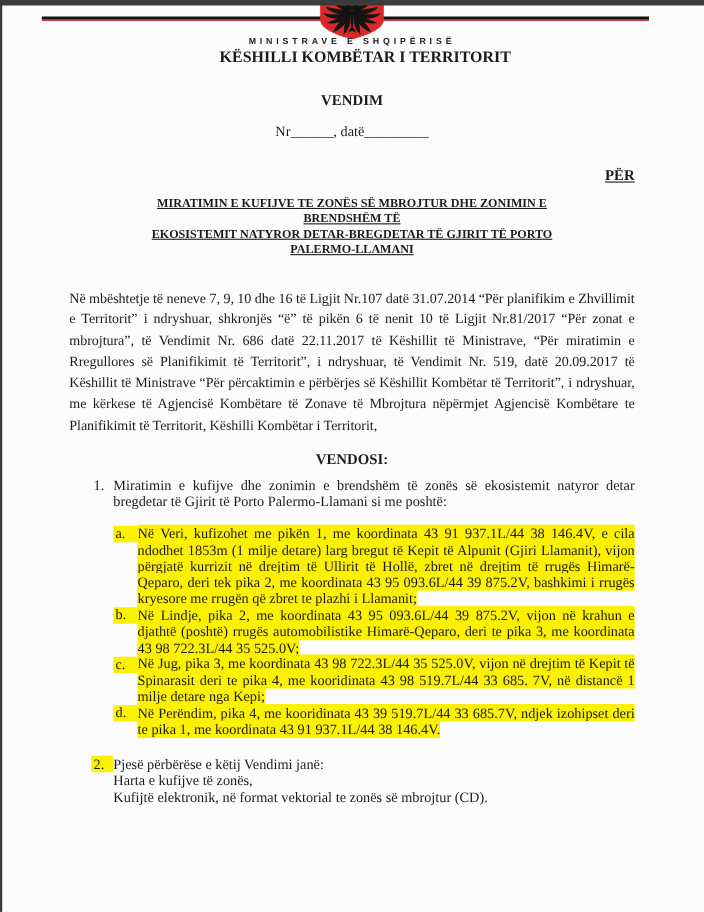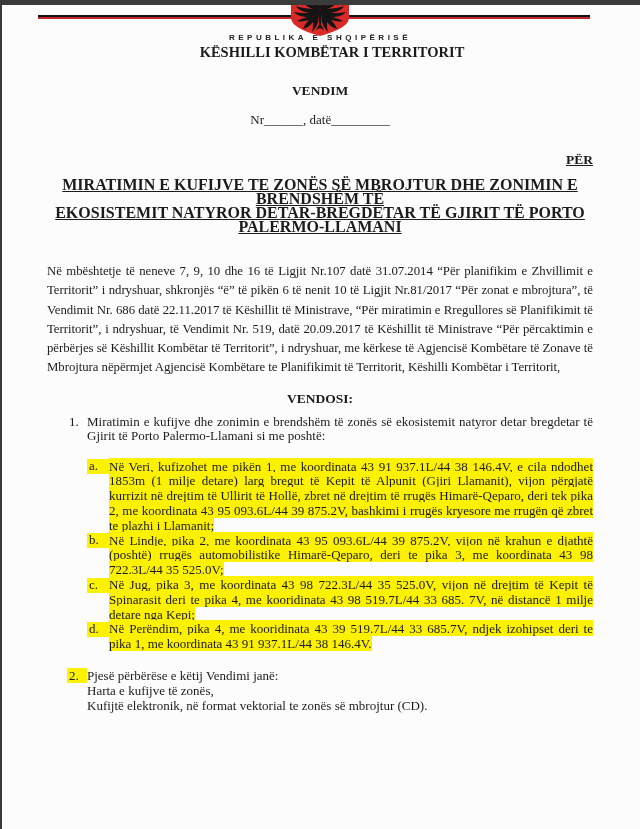"REPUBLIKA E SHQIPËRISË" div.republic { text: REPUBLIKA -> MINISTRAVE }
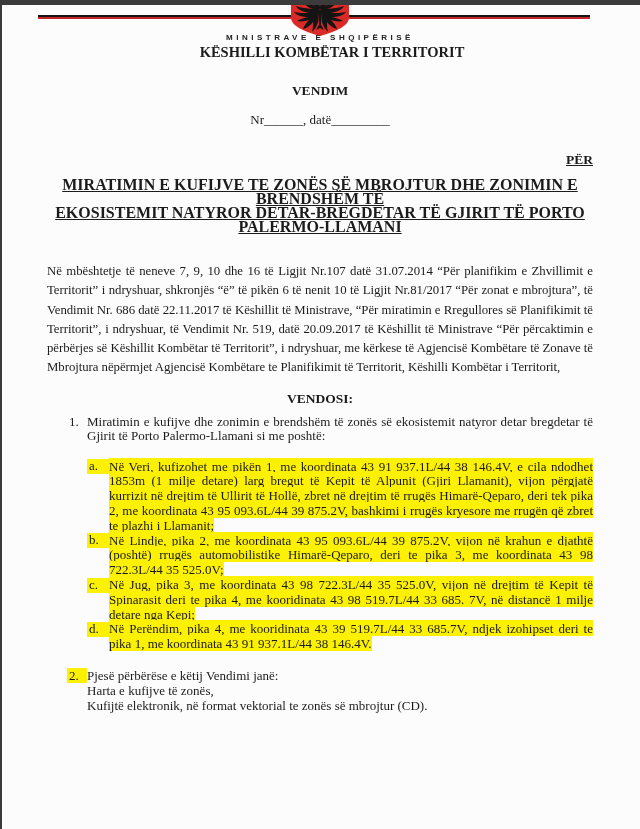"VENDIM" .content { padding: 0 47px -> 0 63px }
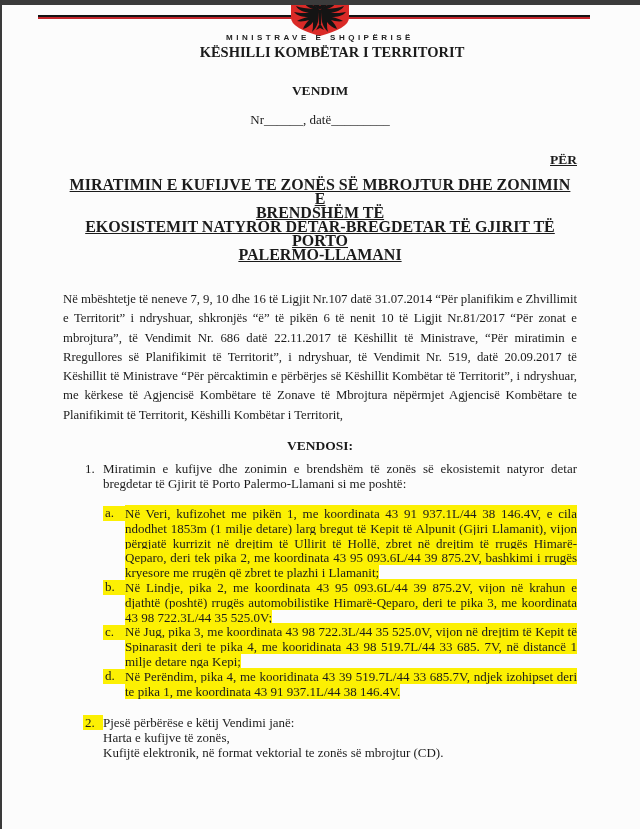"MIRATIMIN E KUFIJVE TE ZONËS" .doc-title { font-size: 16px -> 11px }
